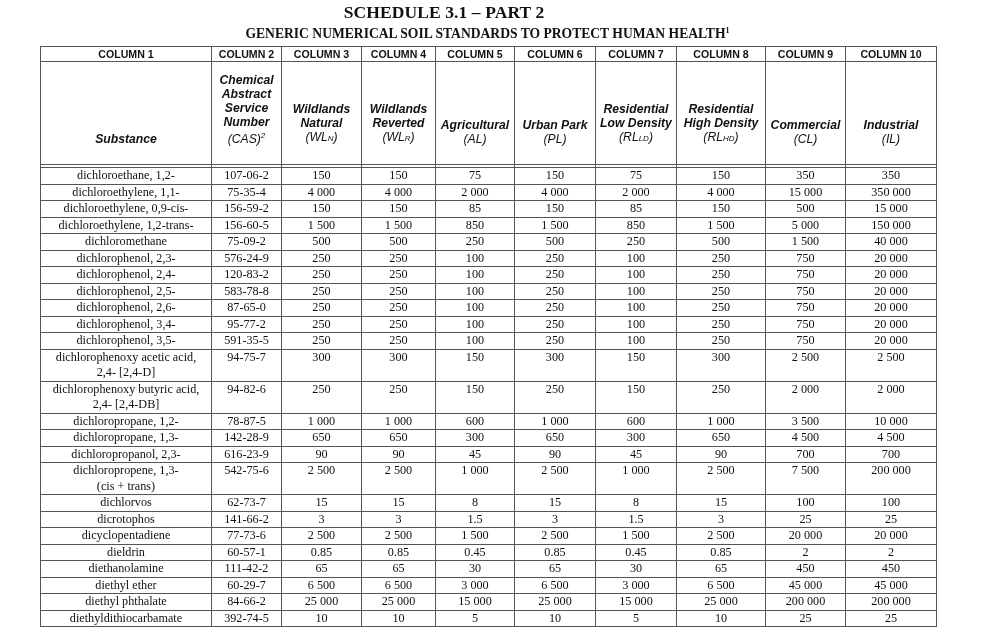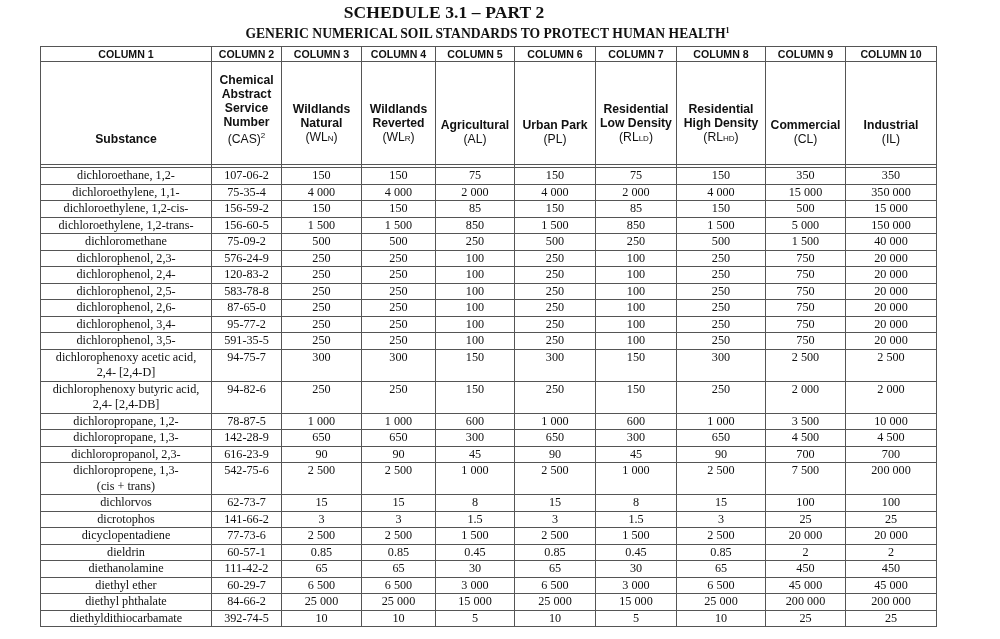"Chemical" th.hdr { font-style: none -> italic }
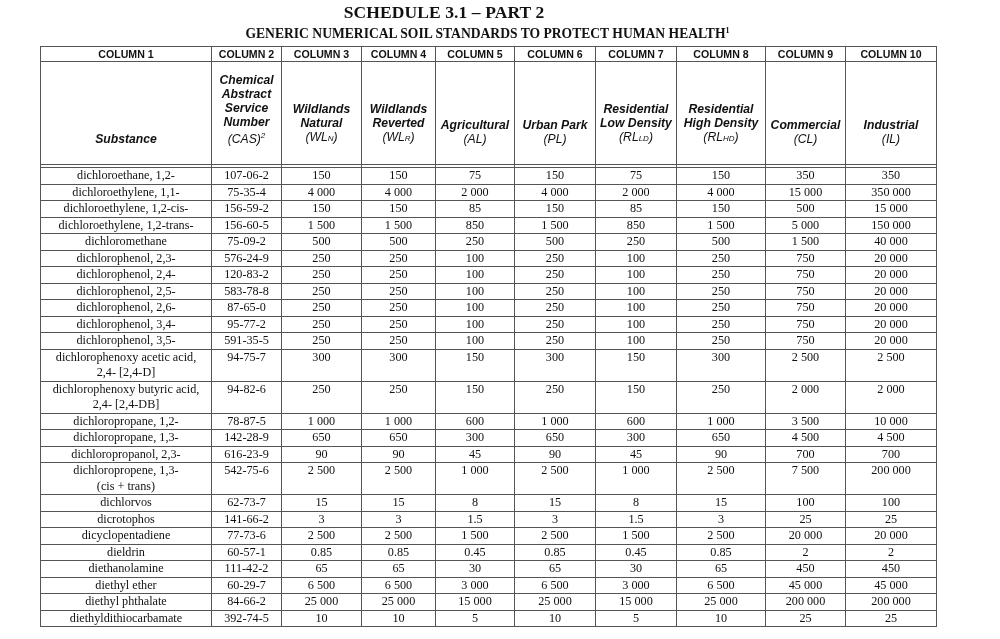"dichloroethylene, 1,2-cis-" div.wrap { text: 1,2-cis- -> 0,9-cis- }
